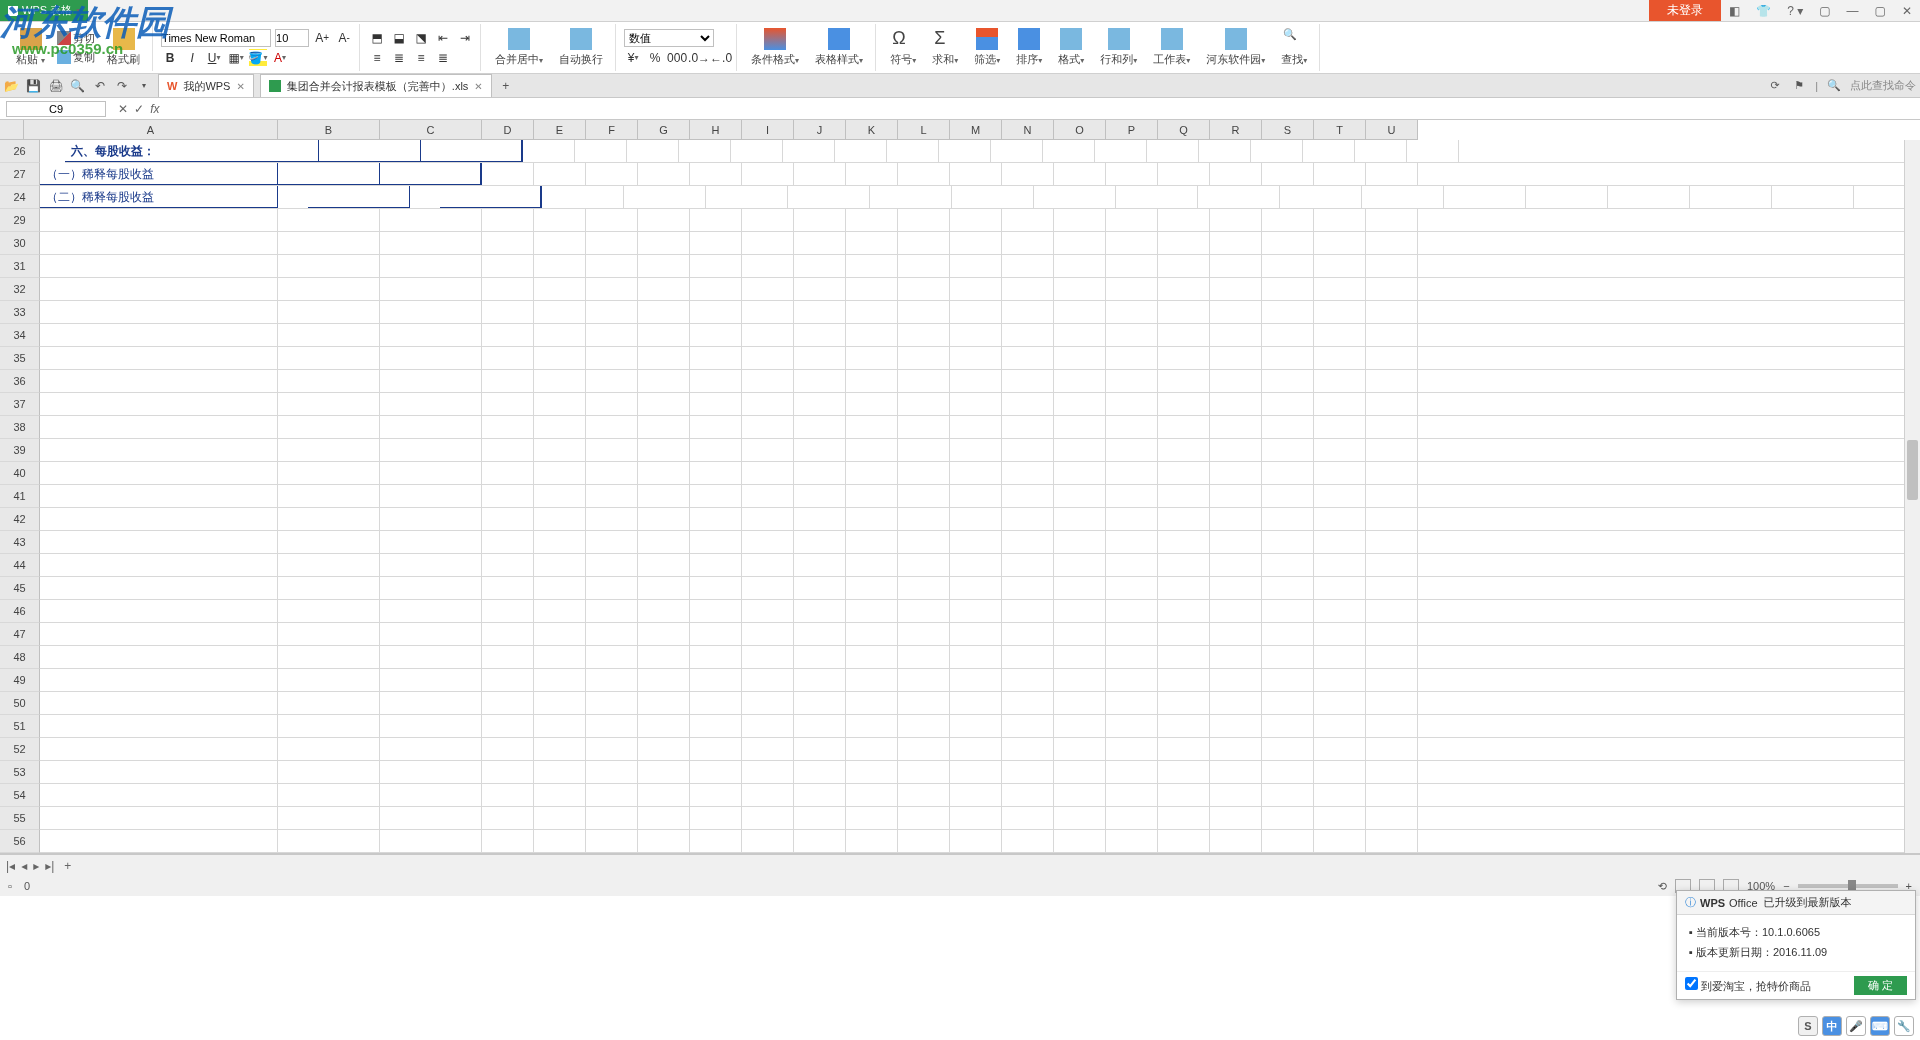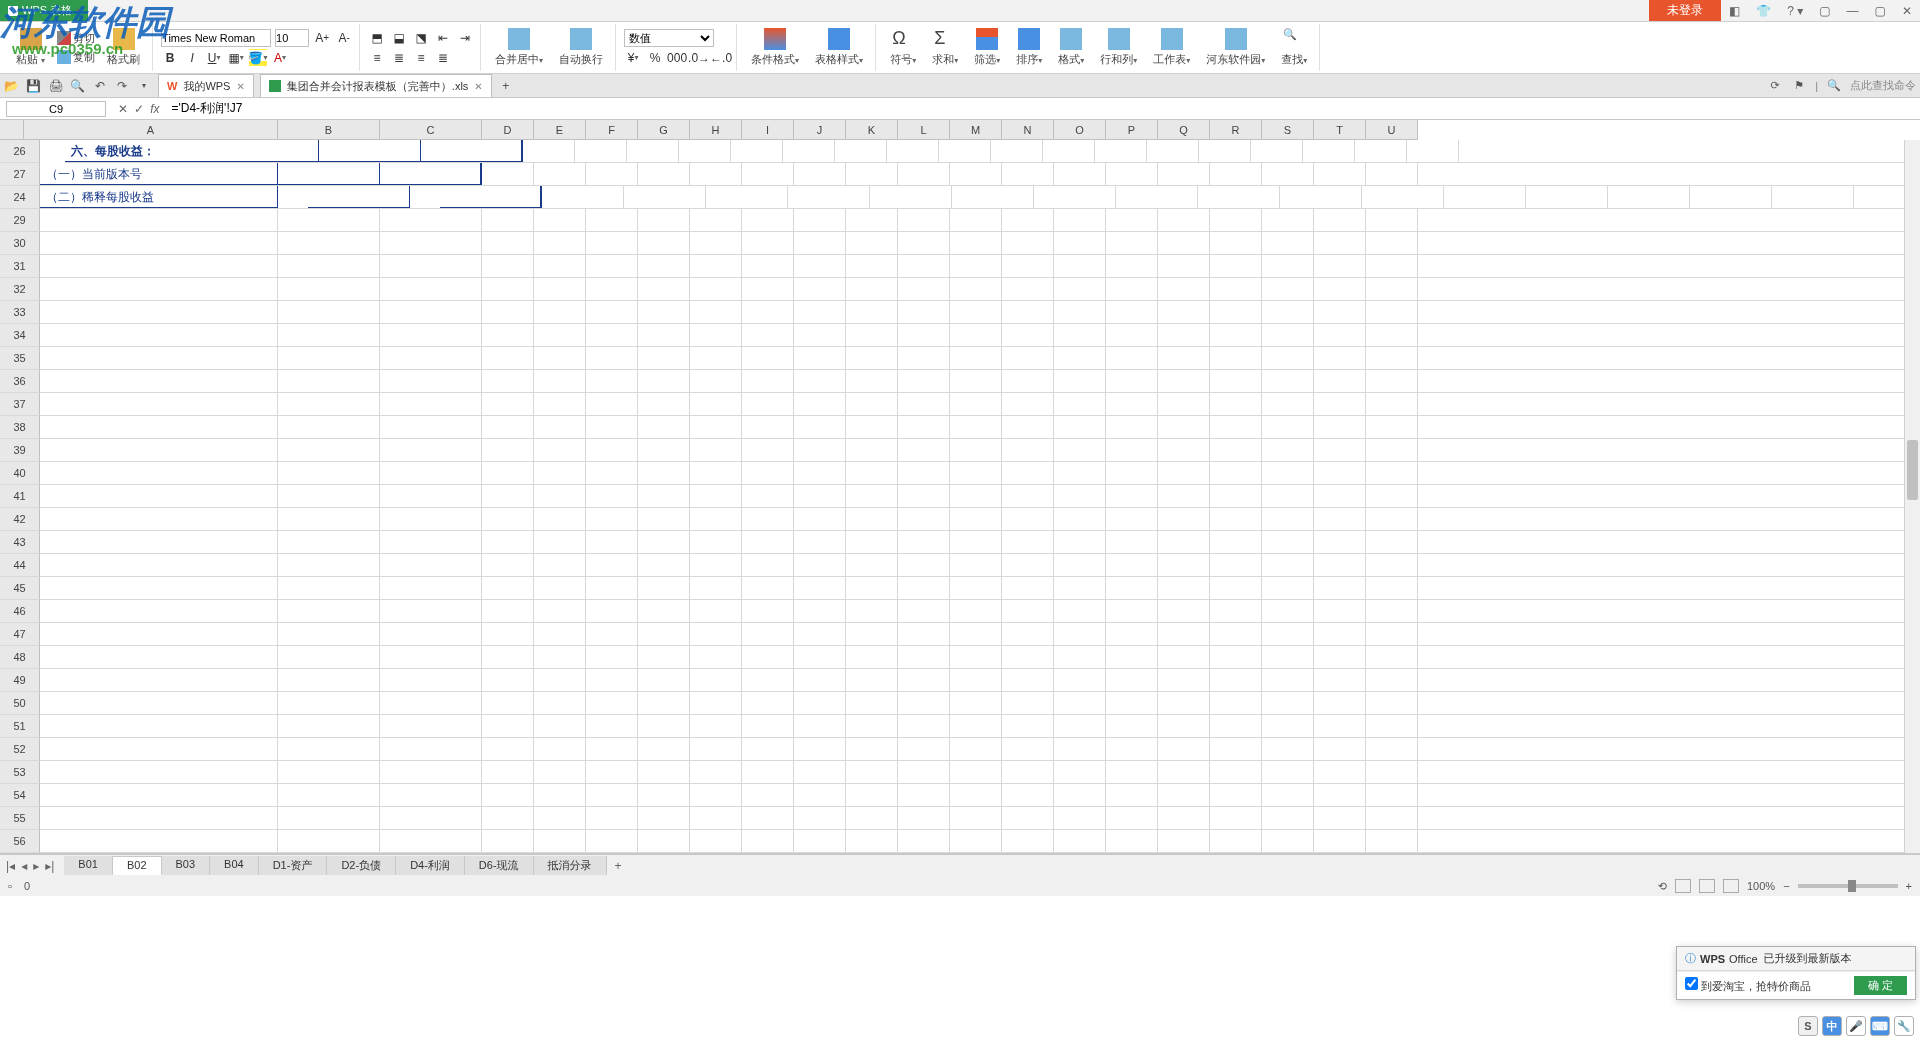"='D4-利润'!J7" input.fx-input { html: <input> -> none }
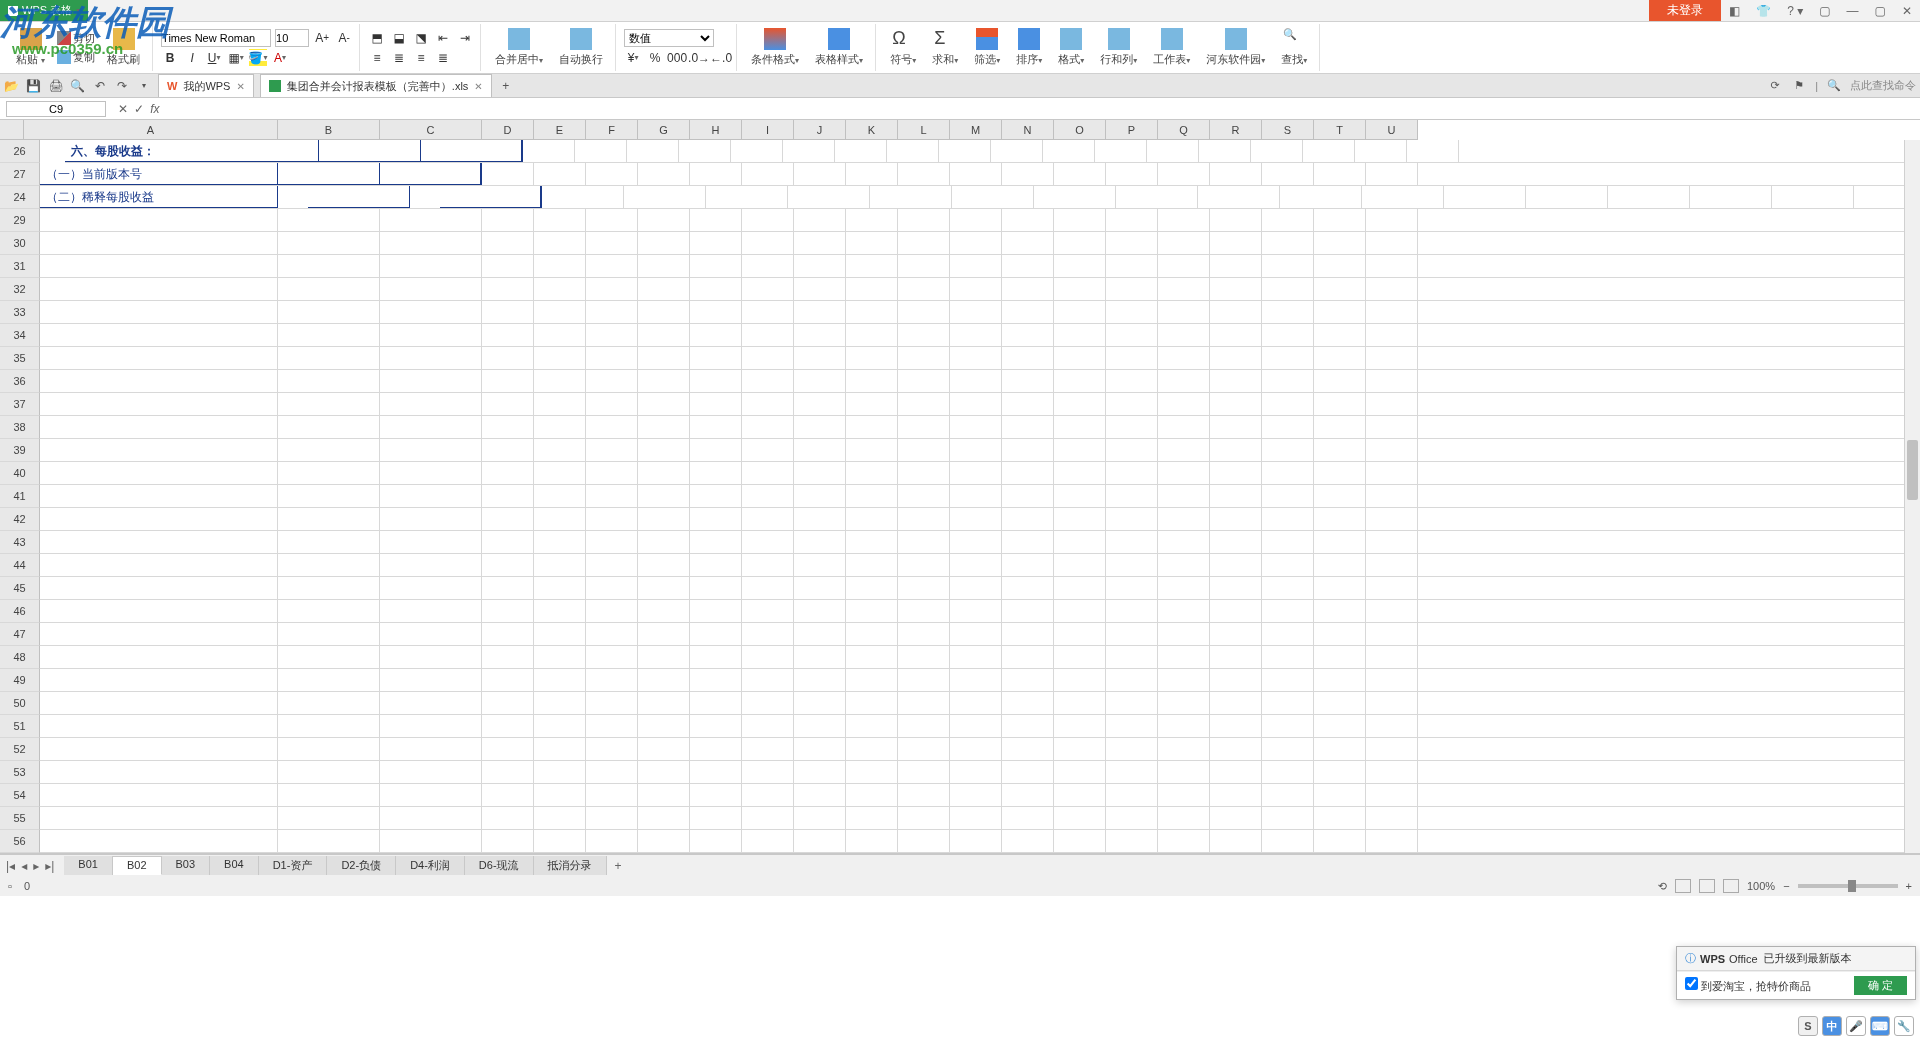"（一）当前版本号" div.cell { text: 当前版本号 -> 稀释每股收益 }
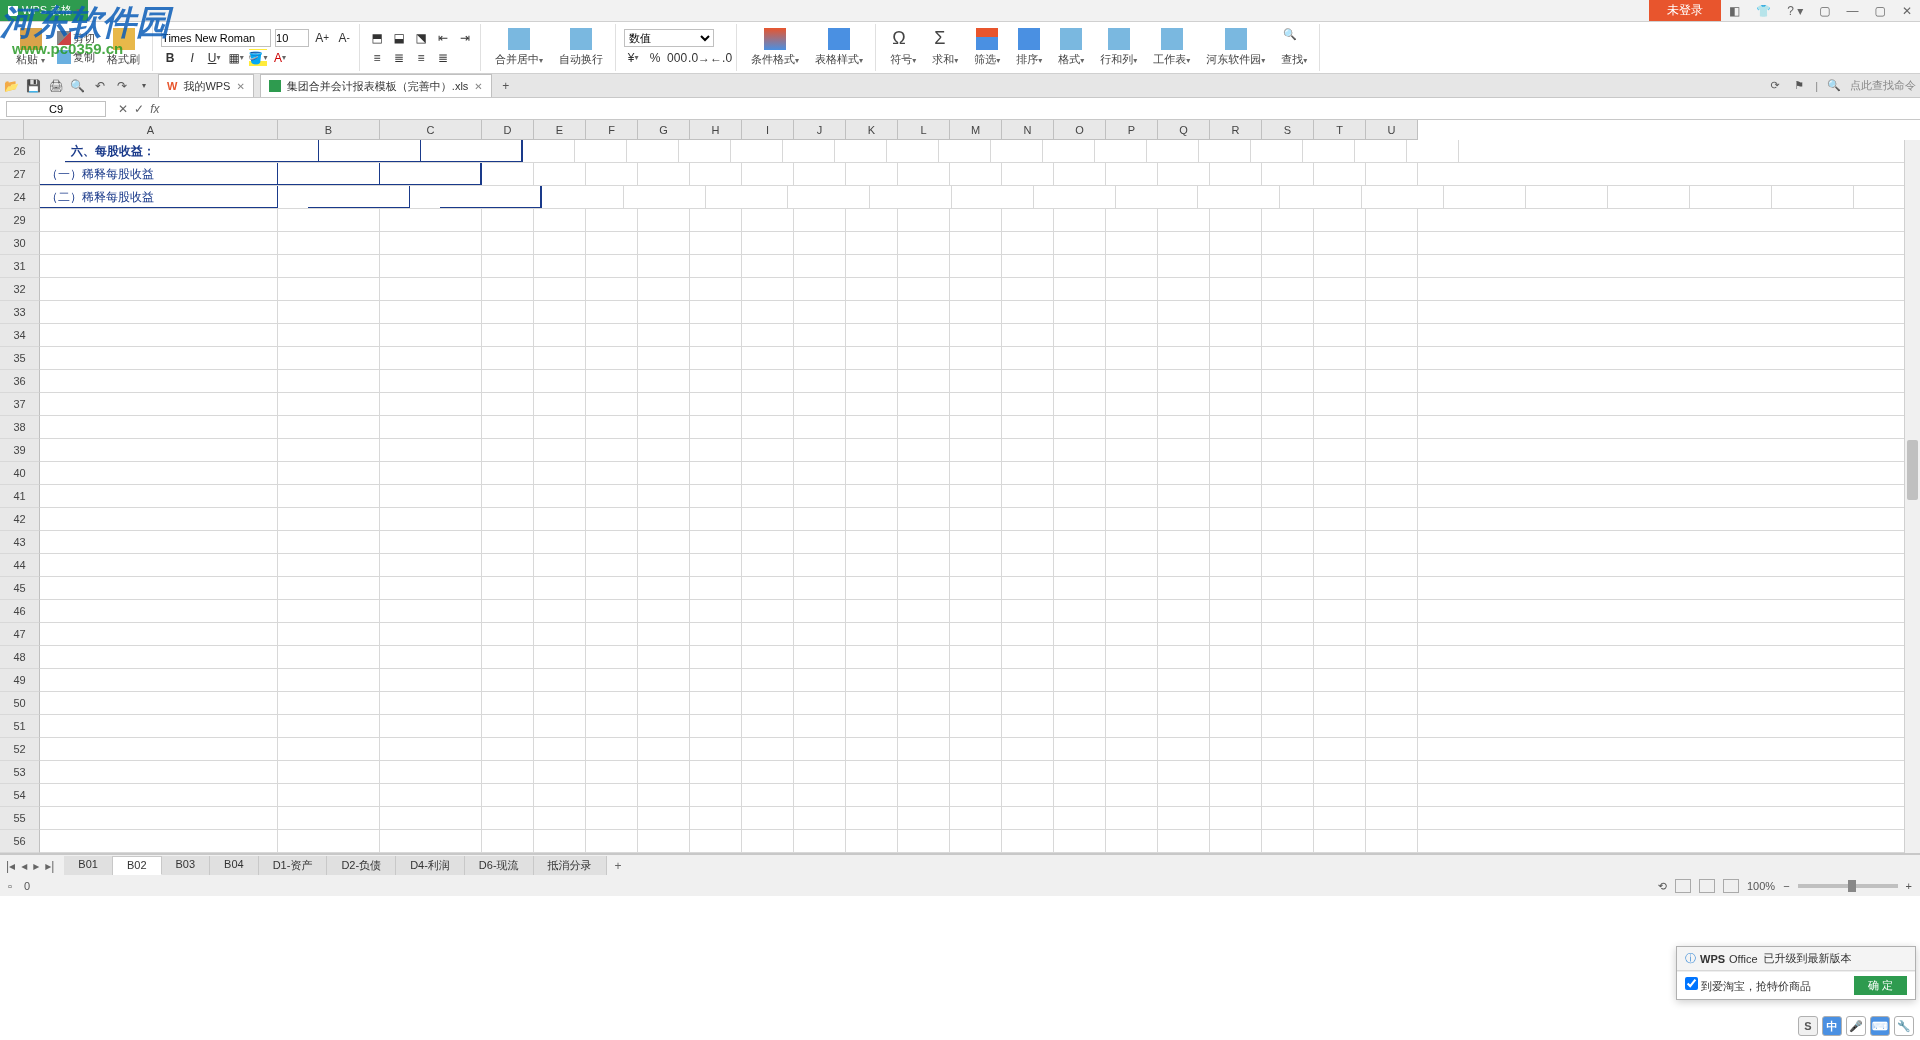"B01" div.sheet-tabs { html: <div> <div>B01</div> <div>B02</div> <div>B03</div> <div>B04</div> <div>D1-资产</div> <div>D2-负债</div> <div>D4-利润</div> <div>D6-现流</div> <div>抵消分录</div> </div> -> none }
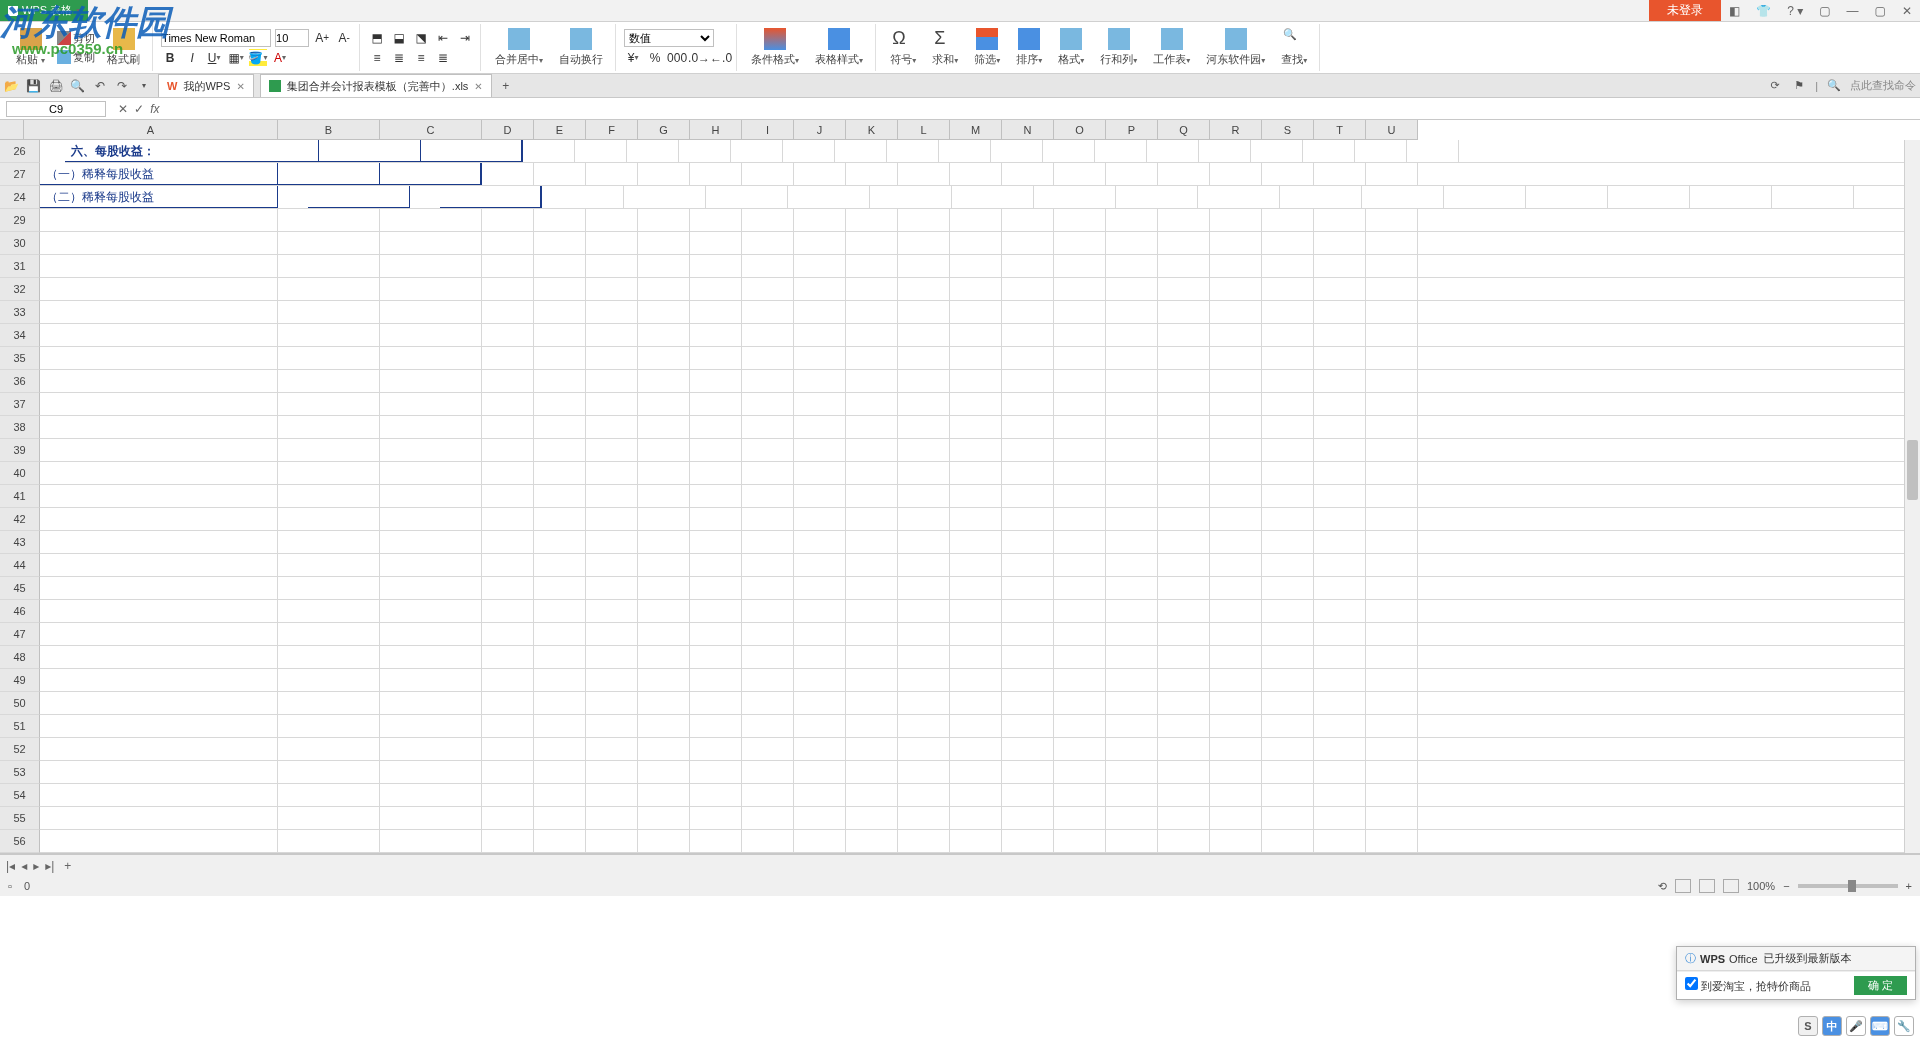"▪ 当前版本号：10.1.0.6065" div.popup-body { html: none -> <div> <div>▪ <span>当前版本号：</span><span>10.1.0.6065</span></div> <div>▪ <span>版本更新日期：</span><span>2016.11.09</span></div> </div> }
